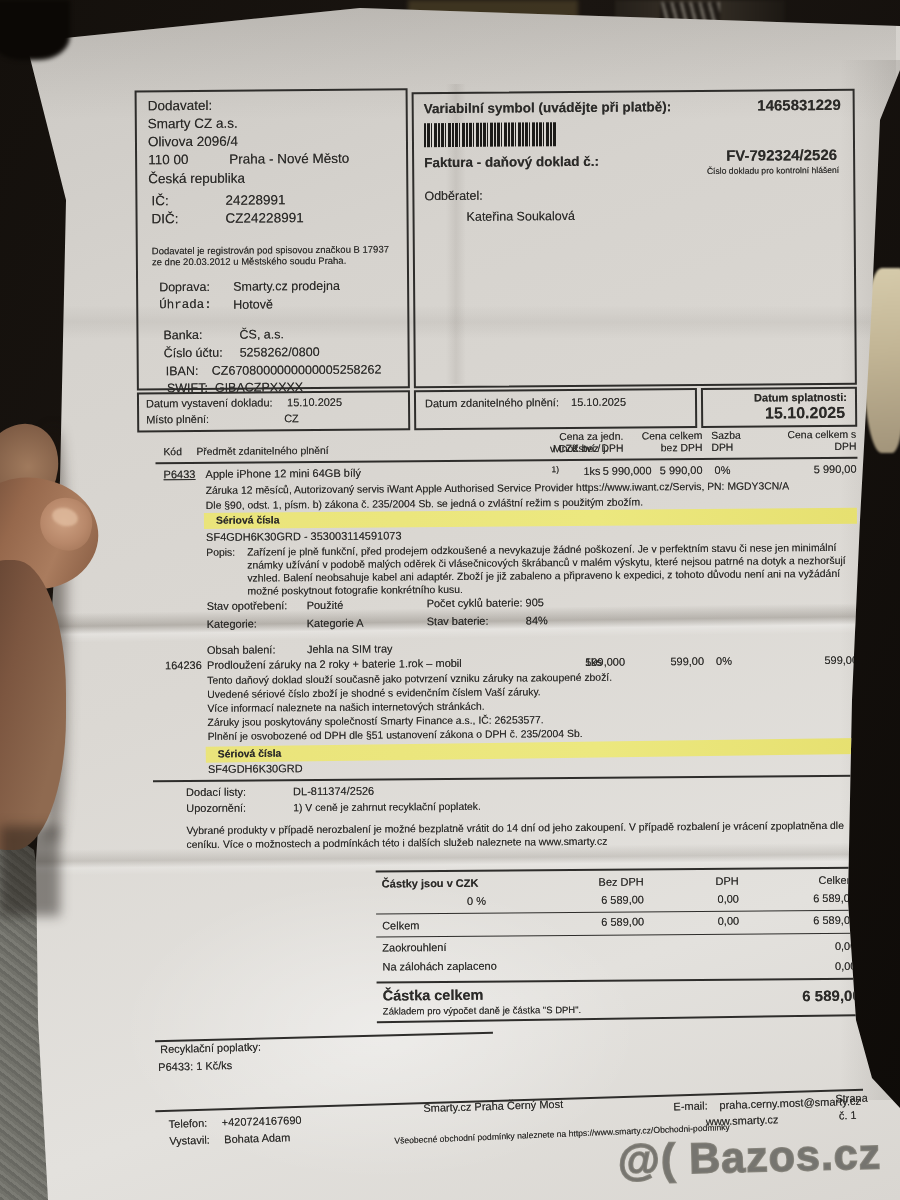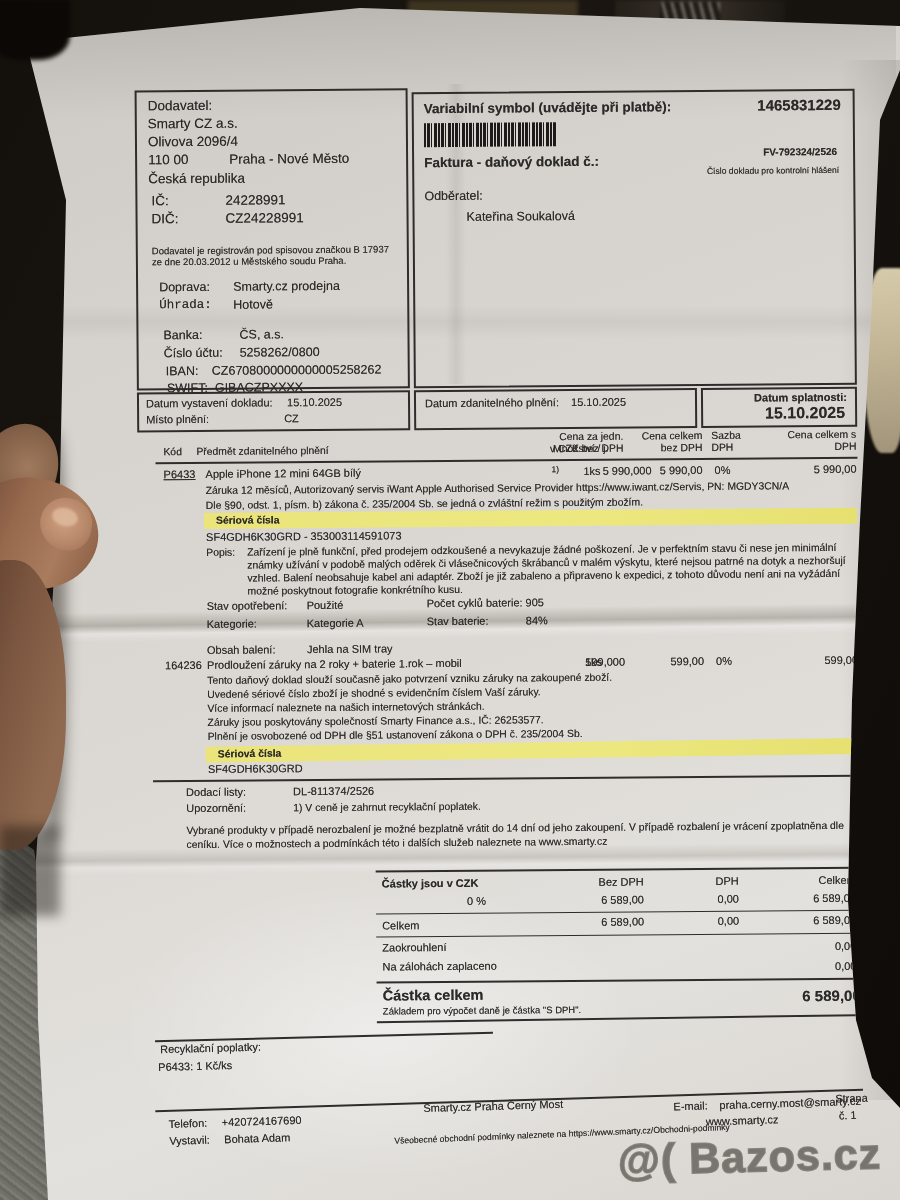"FV-792324/2526" div.abs { font-size: 10px -> 15px }
